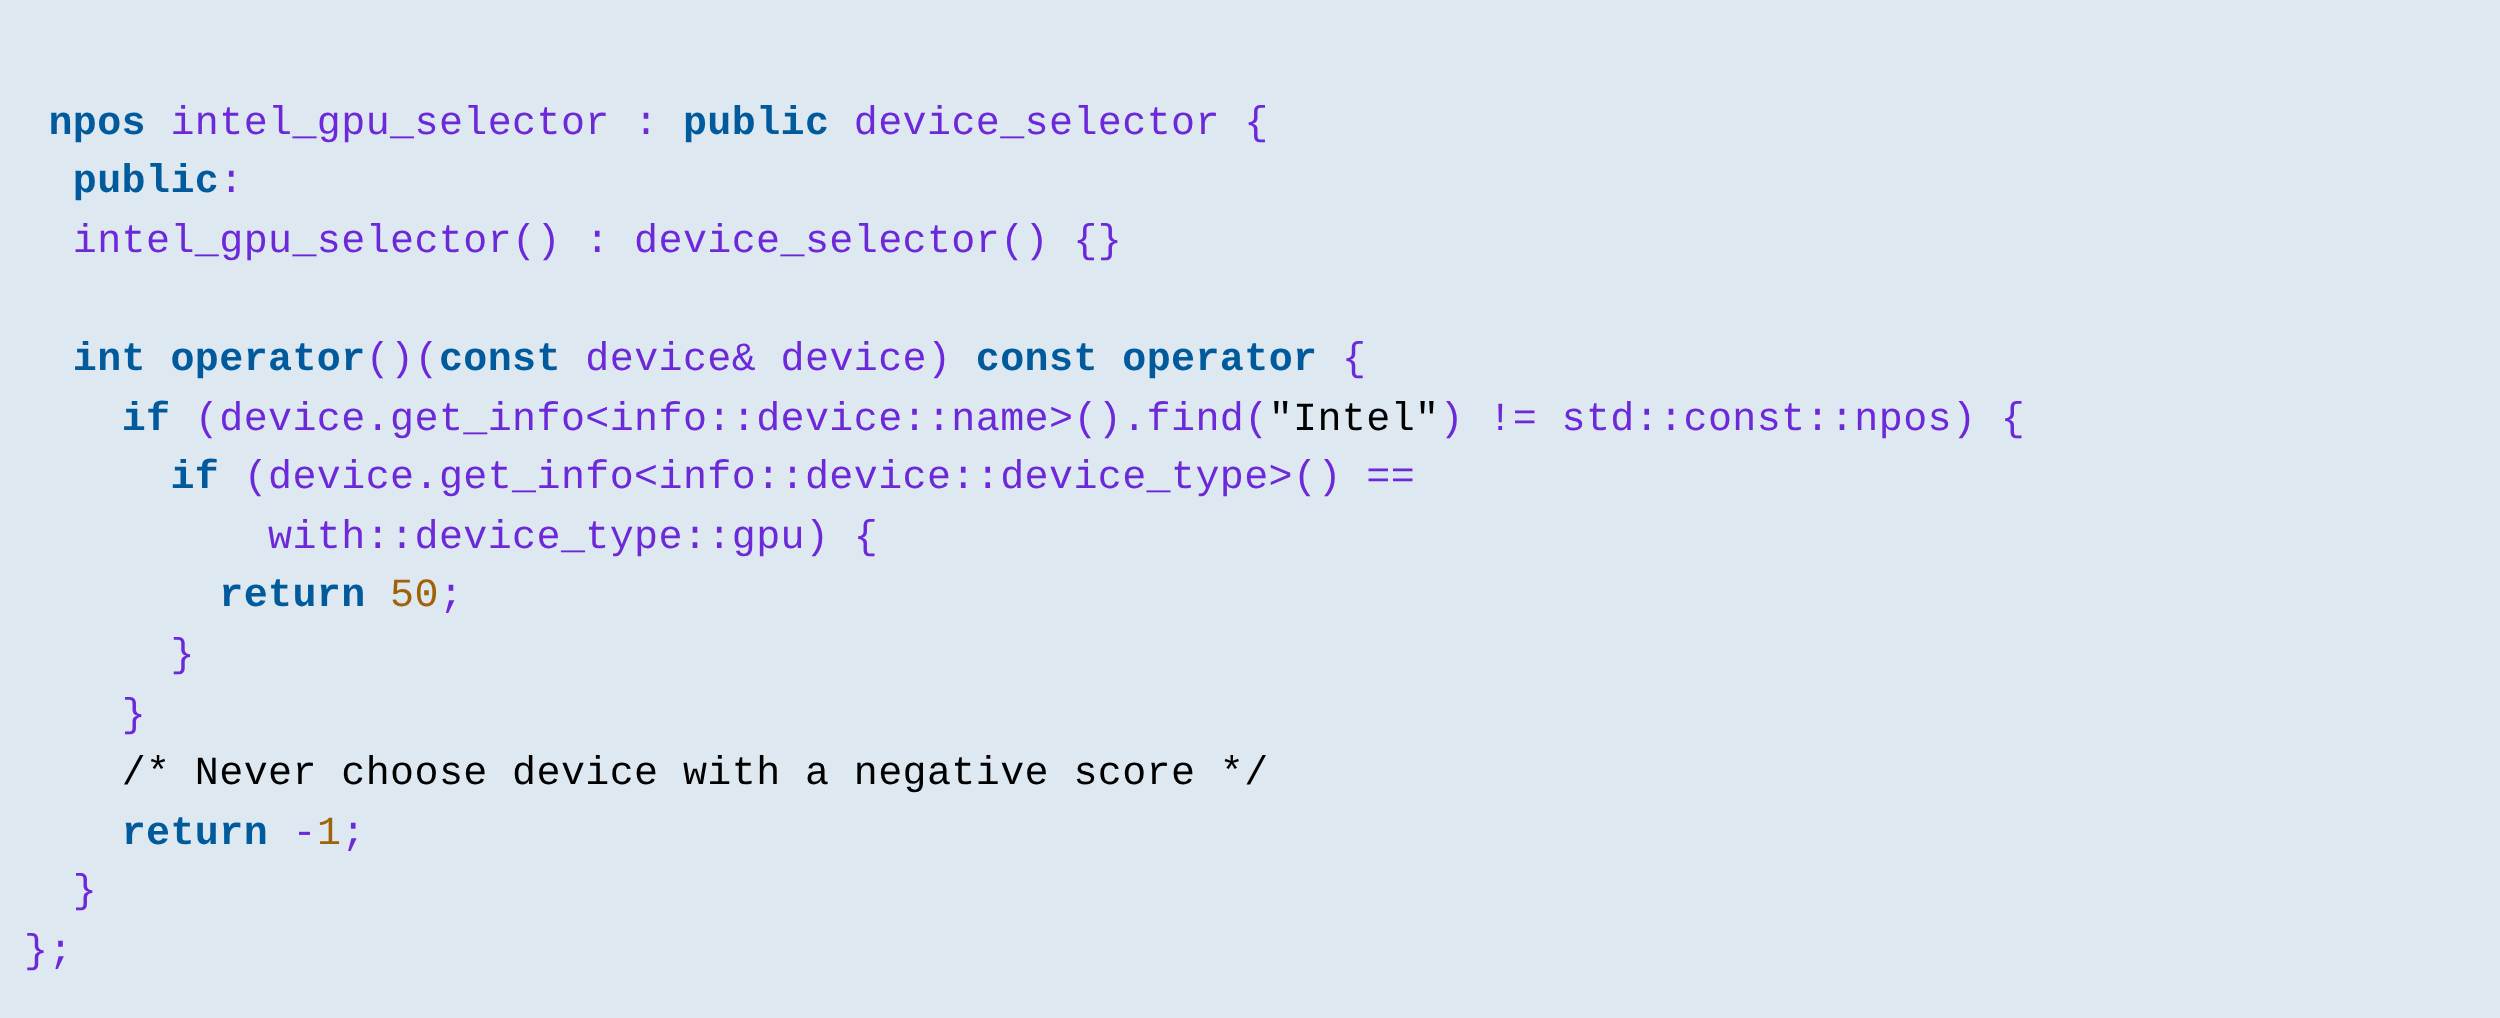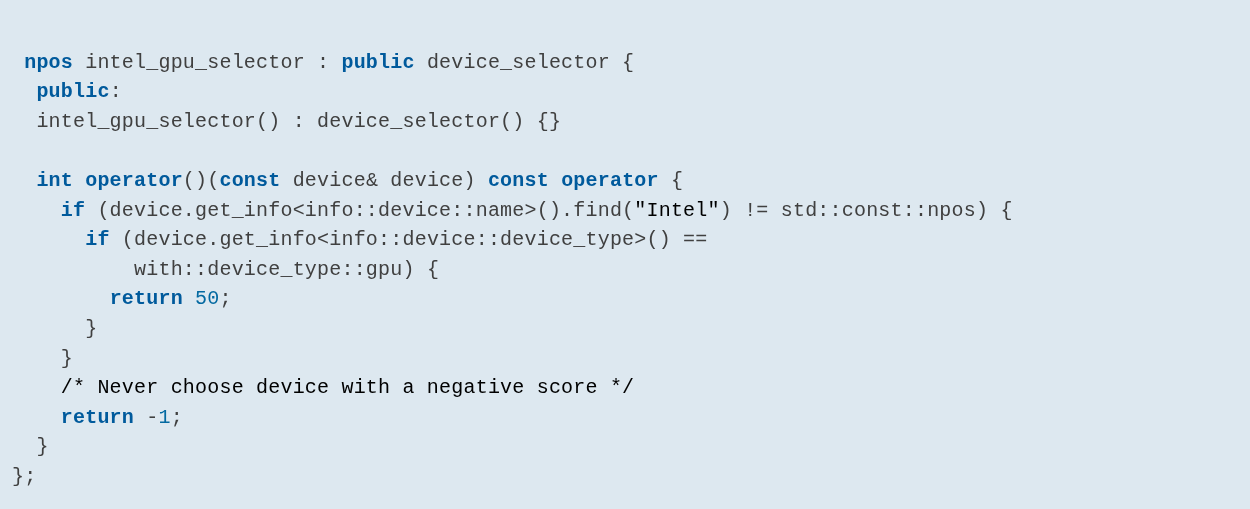"intel_gpu_selector :" .pl { color: #404040 -> #6d28d9 }
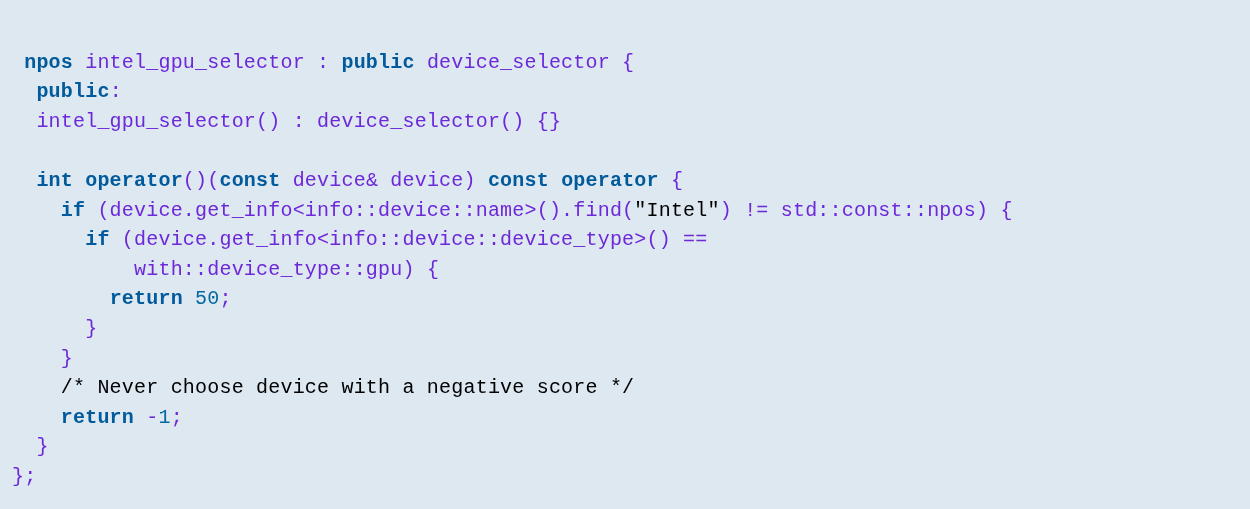"50" .num { color: #0369a1 -> #a16207 }
